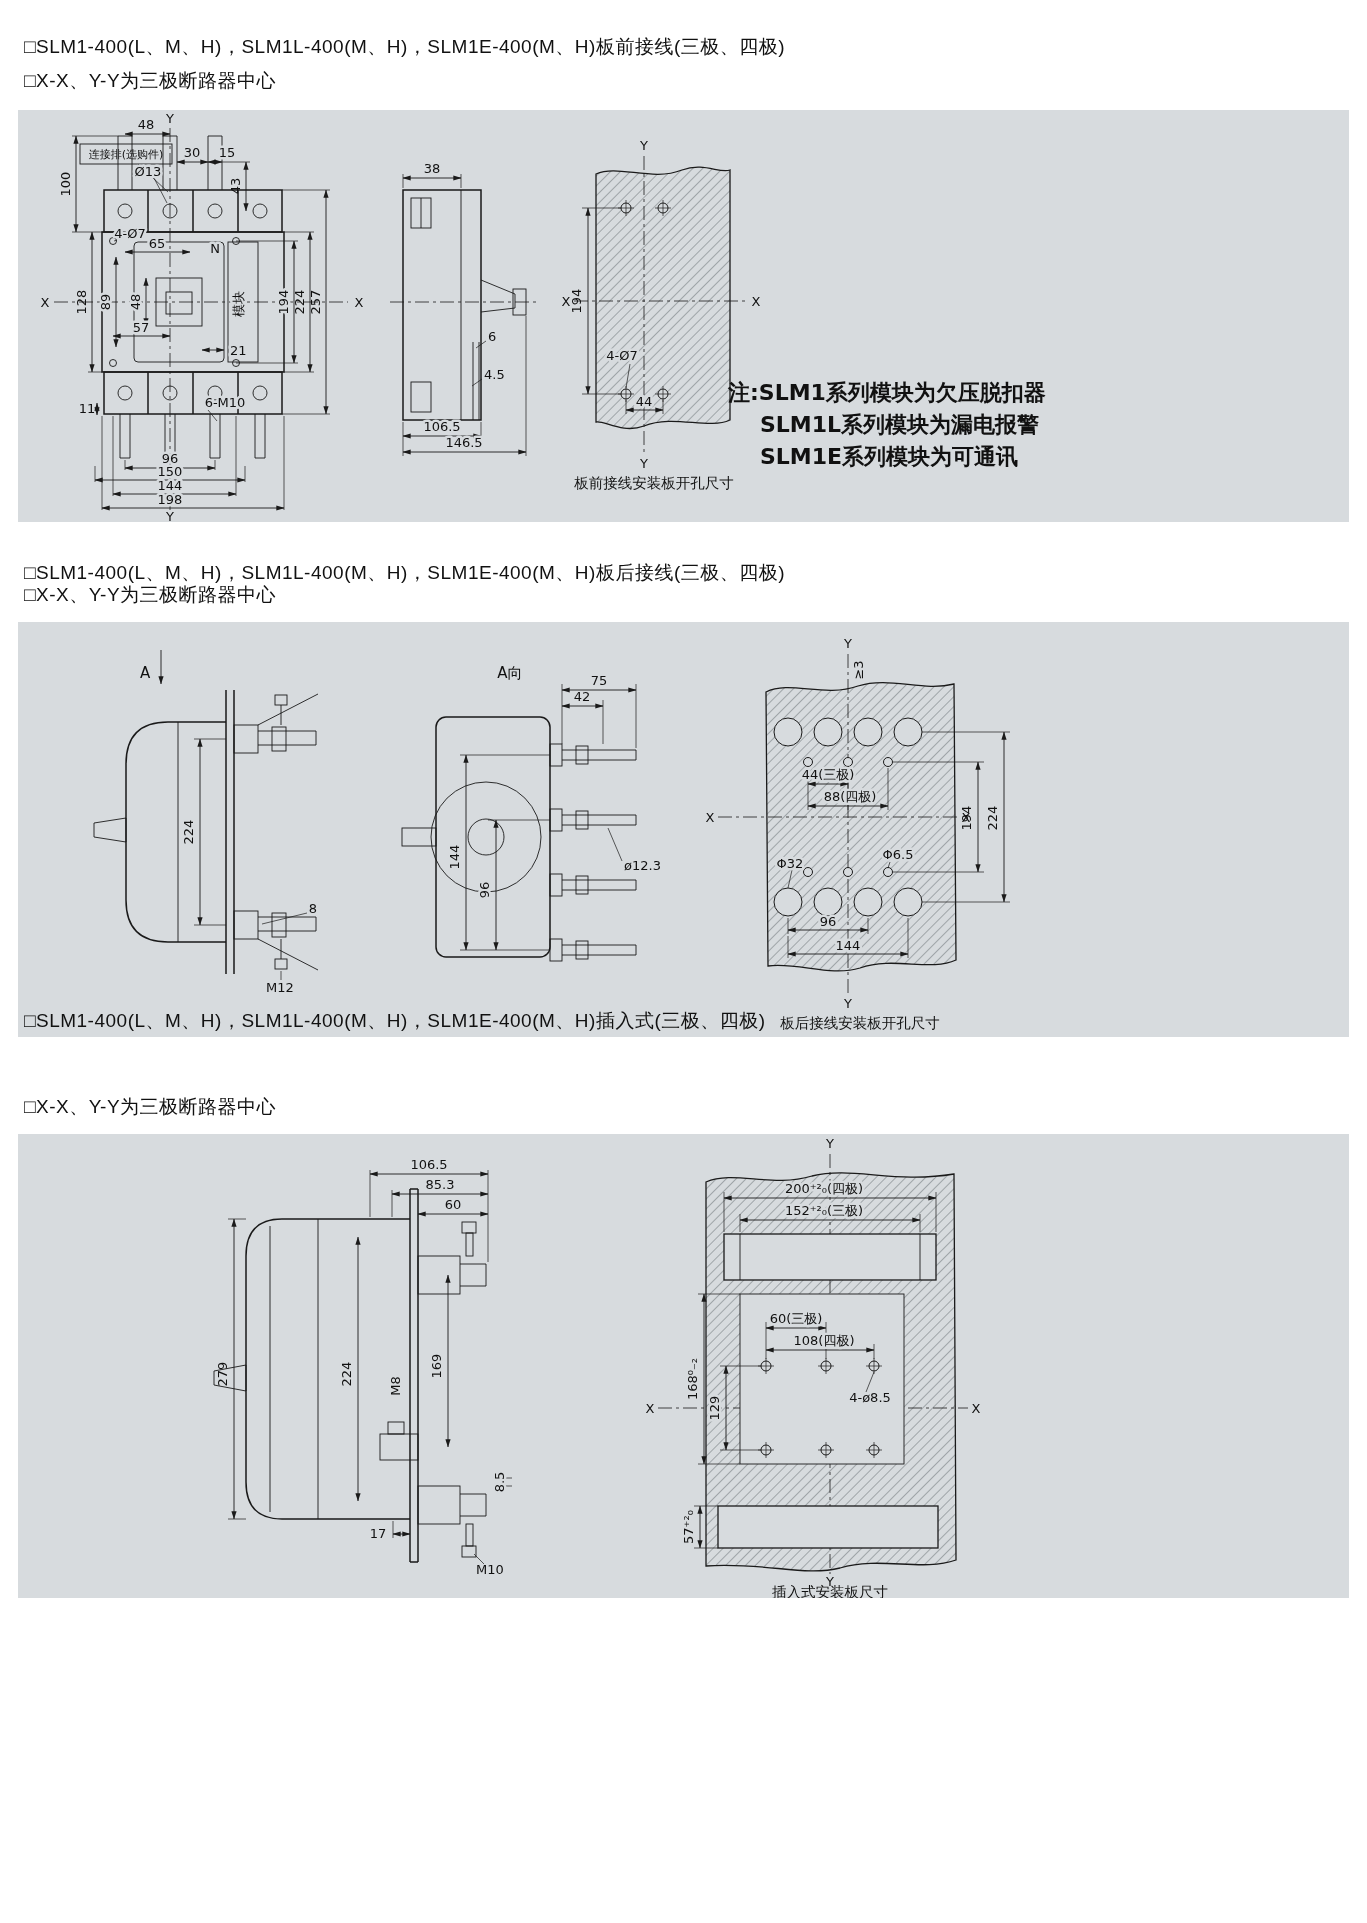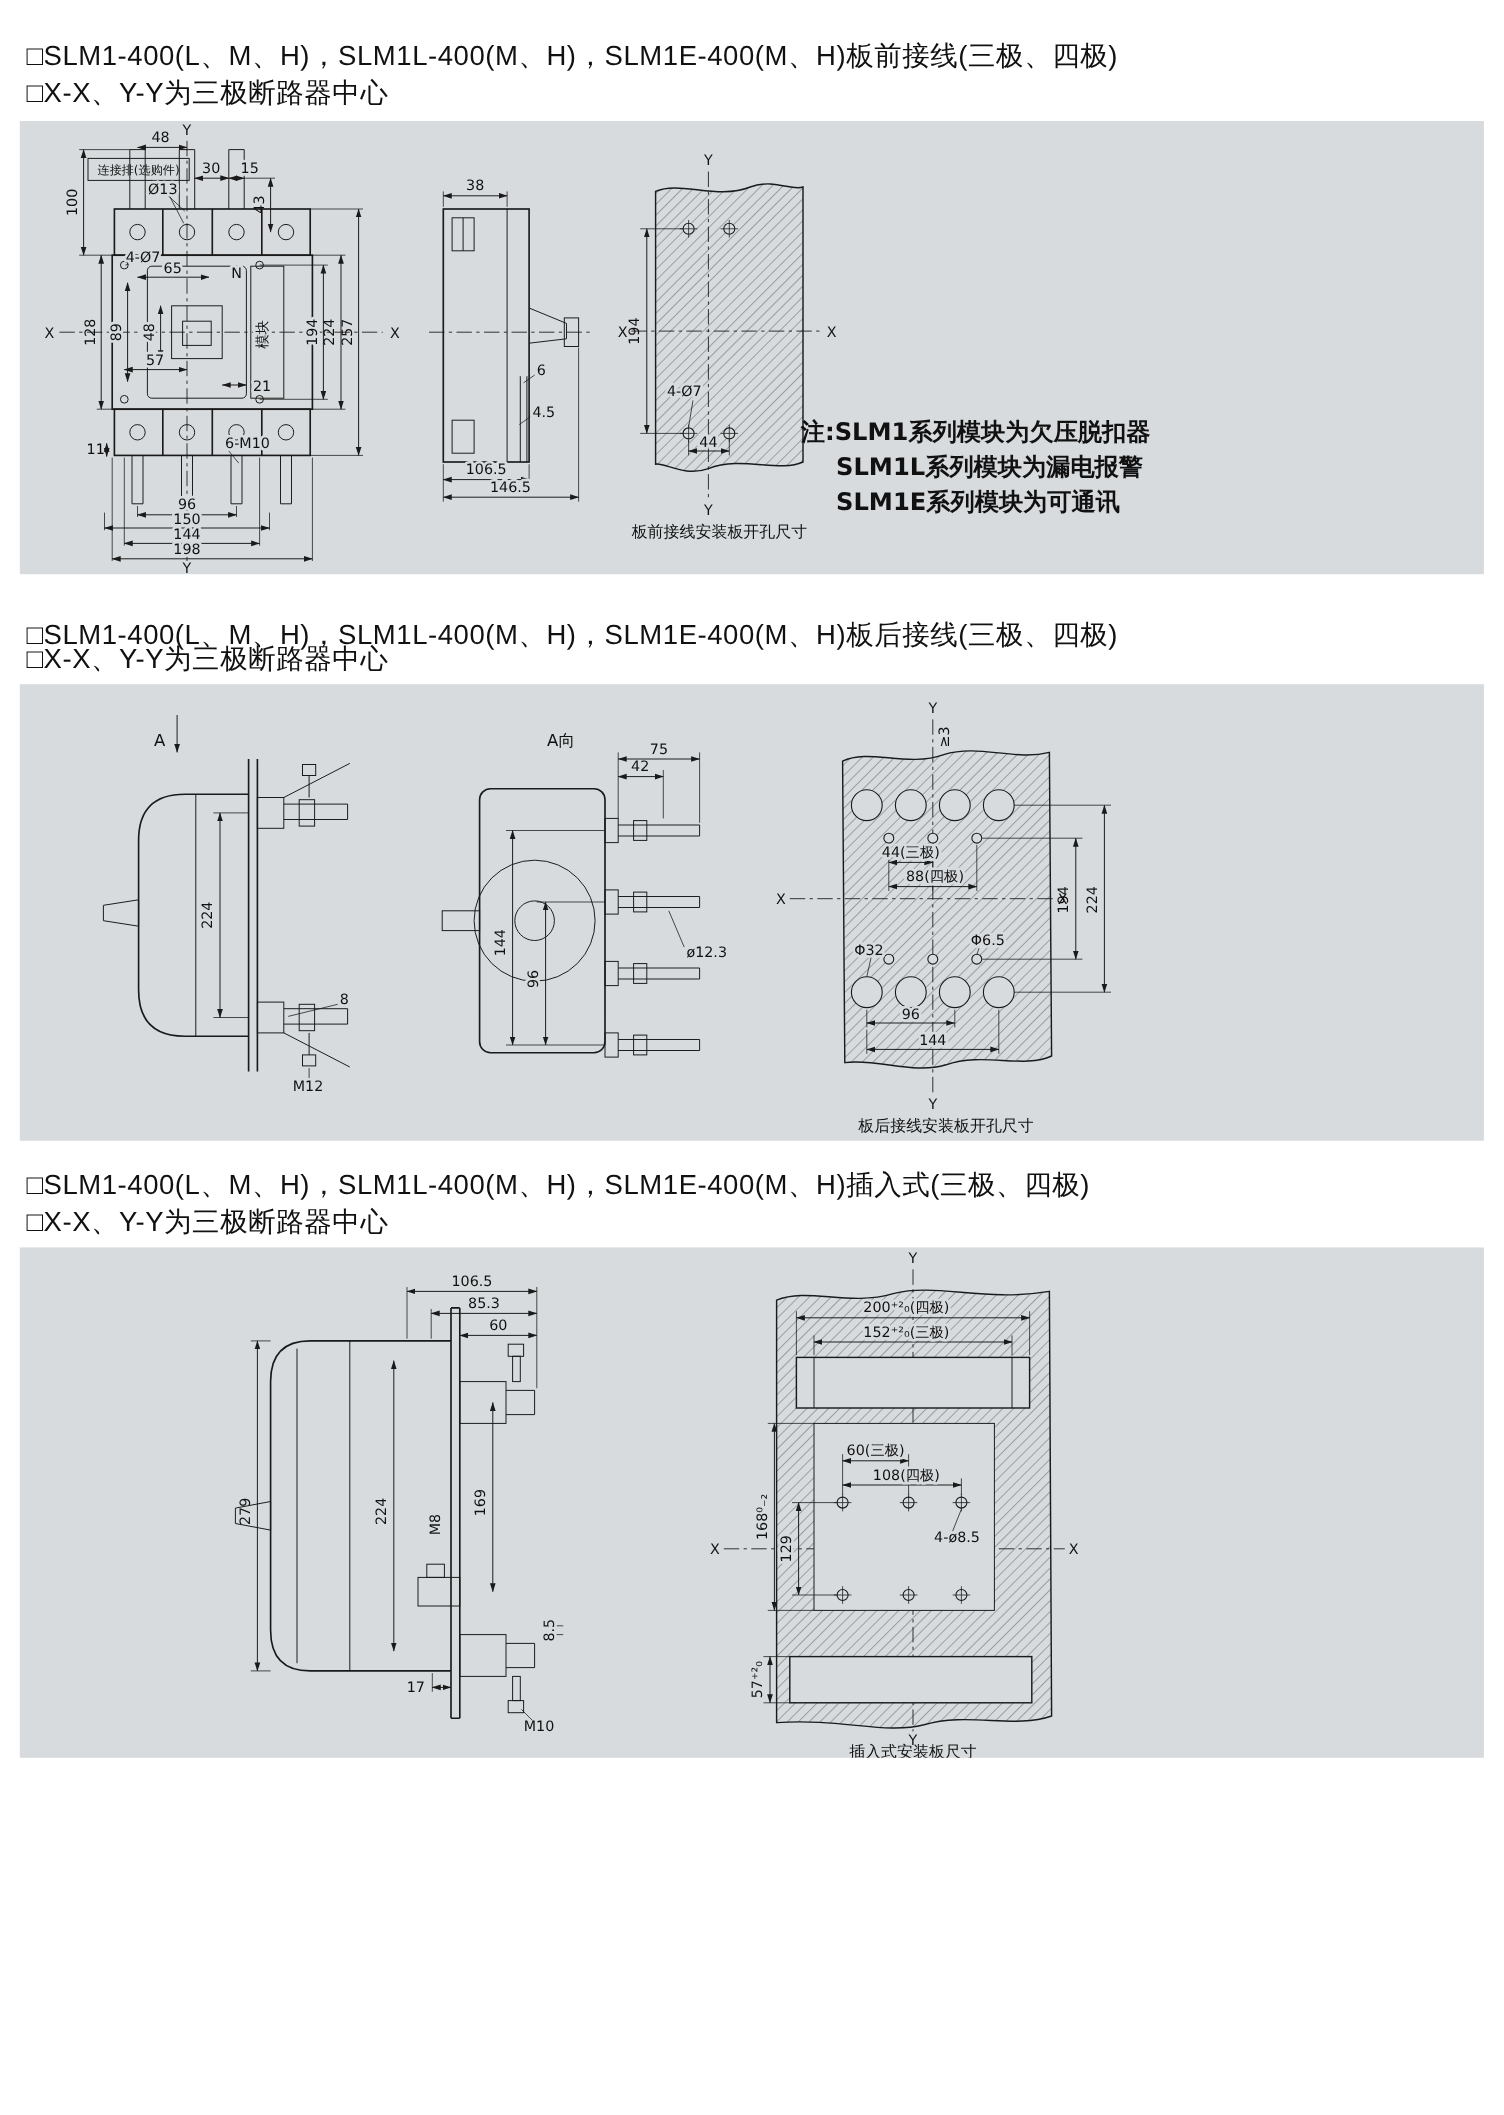"□SLM1-400(L、M、H)，SLM1L-400(M、H)，SLM1E-40" .hd { font-size: 25px -> 19px }
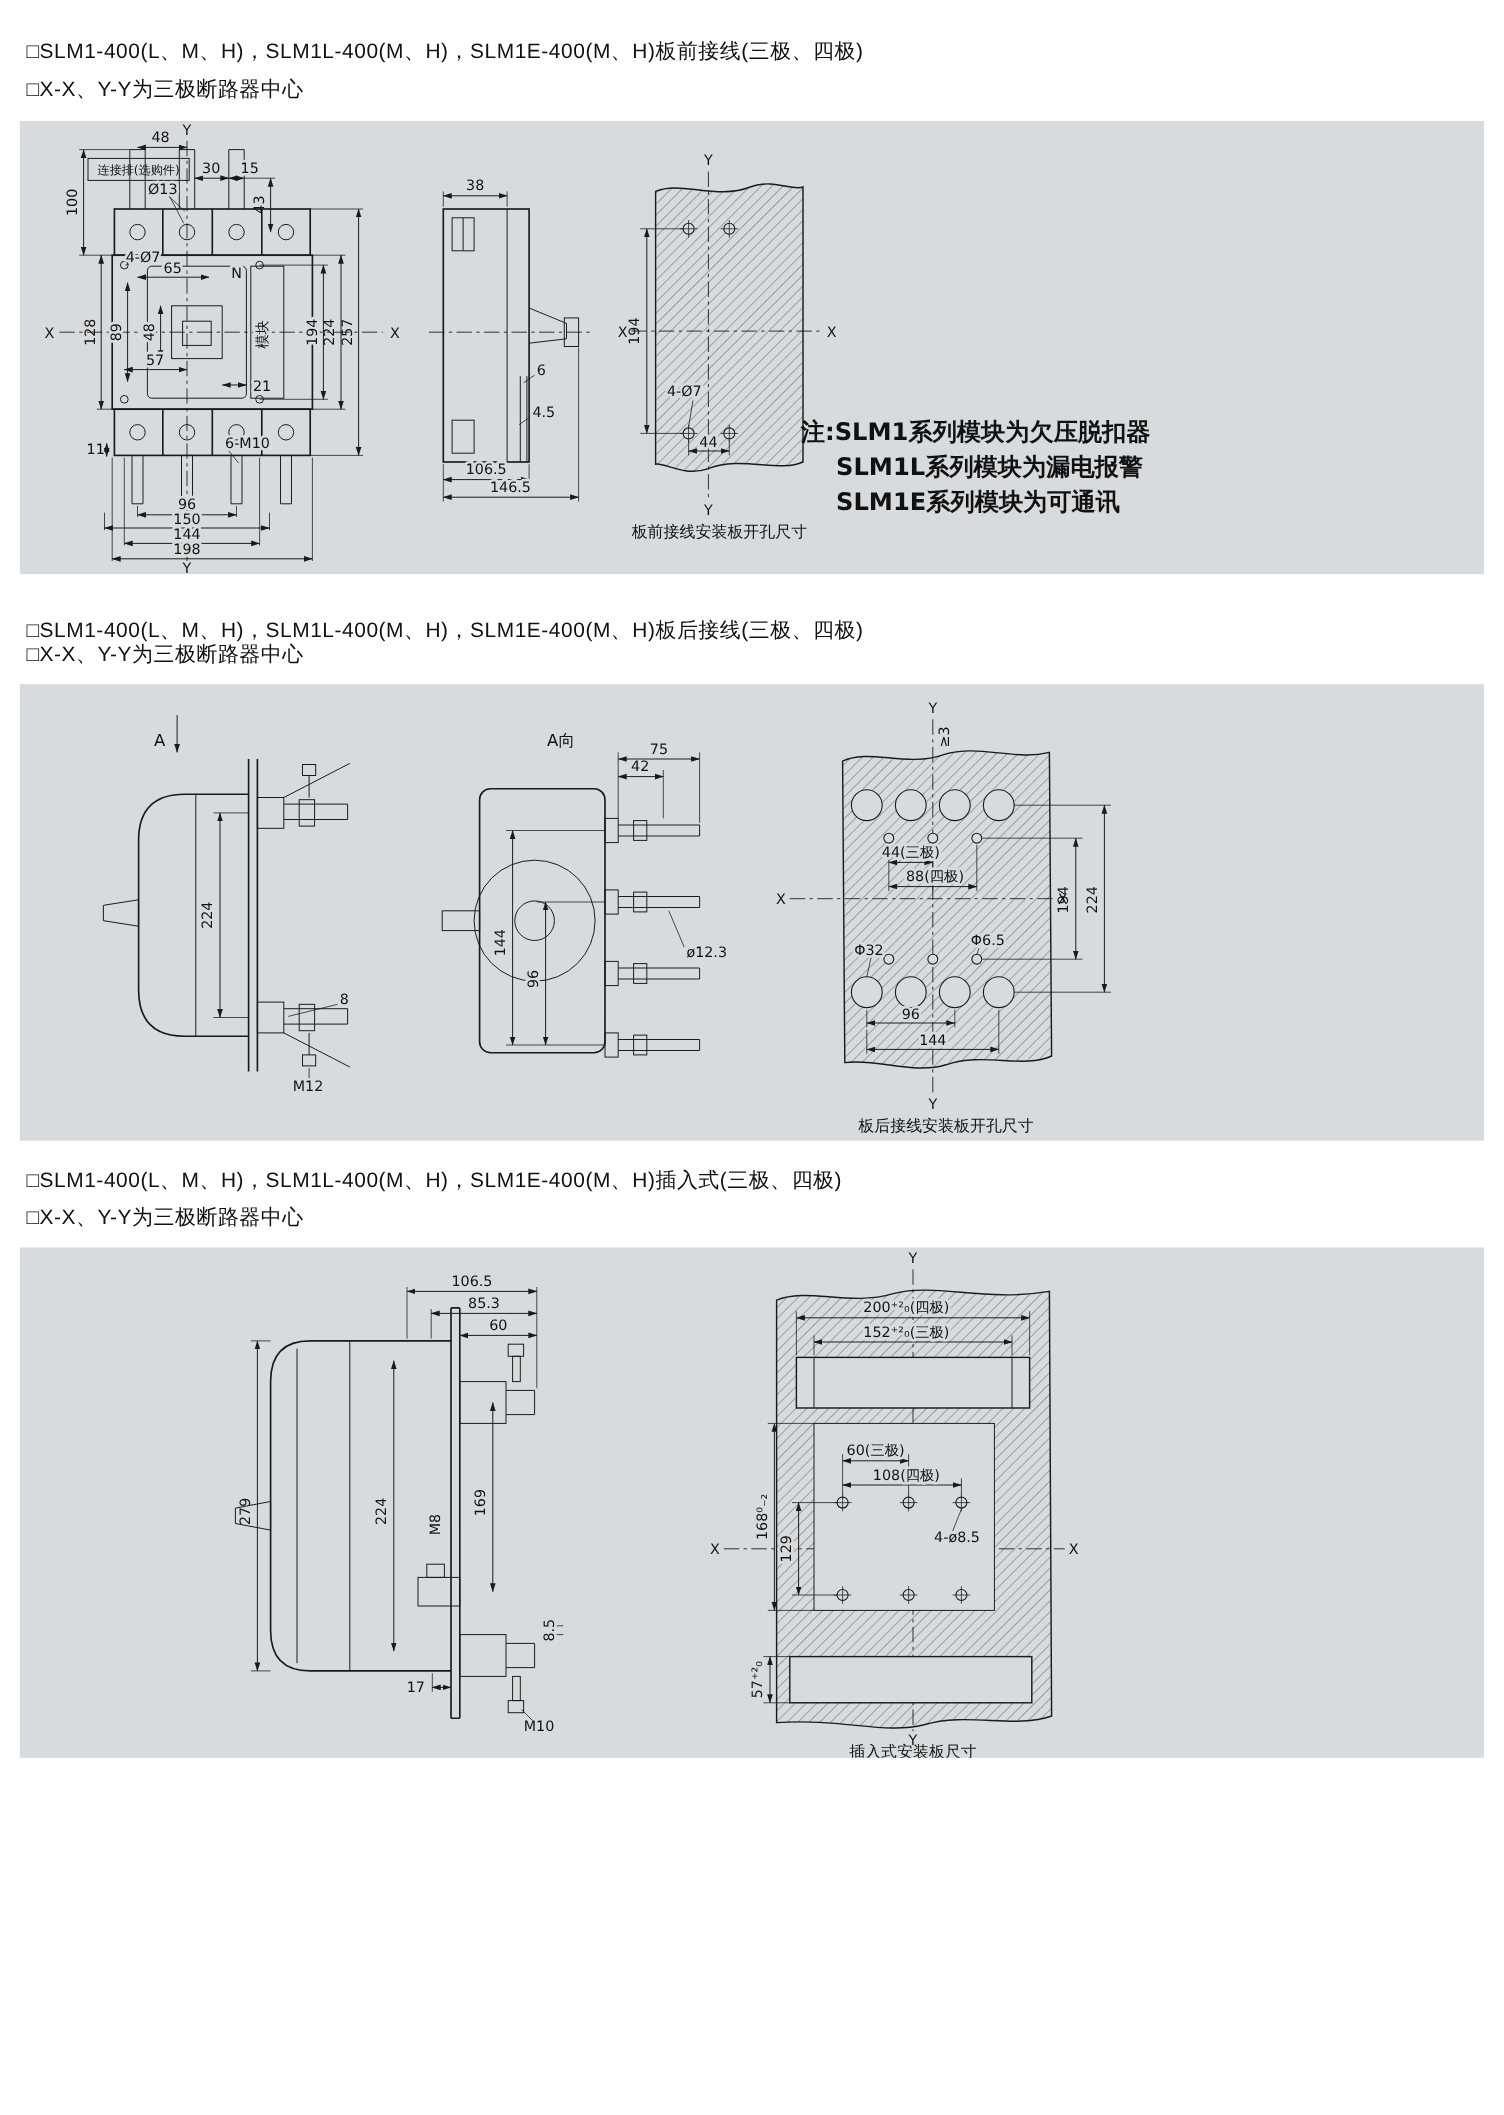"□SLM1-400(L、M、H)，SLM1L-400(M、H)，SLM1E-400(M、H)插入" div.hd { top: 1060px -> 1008px }
